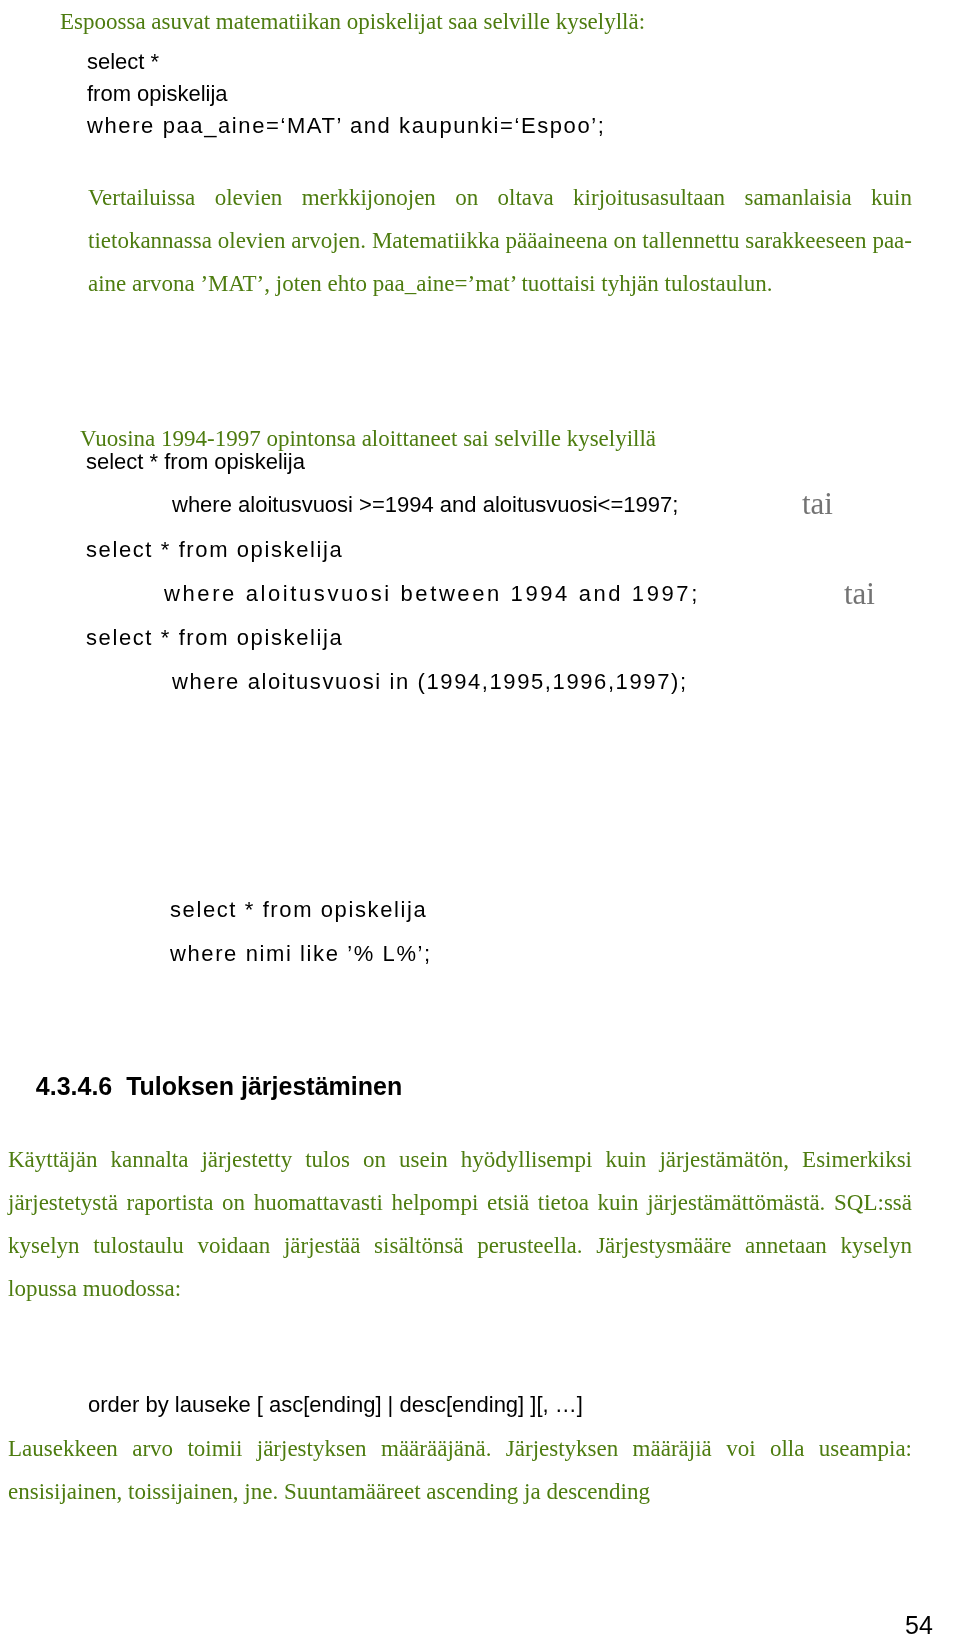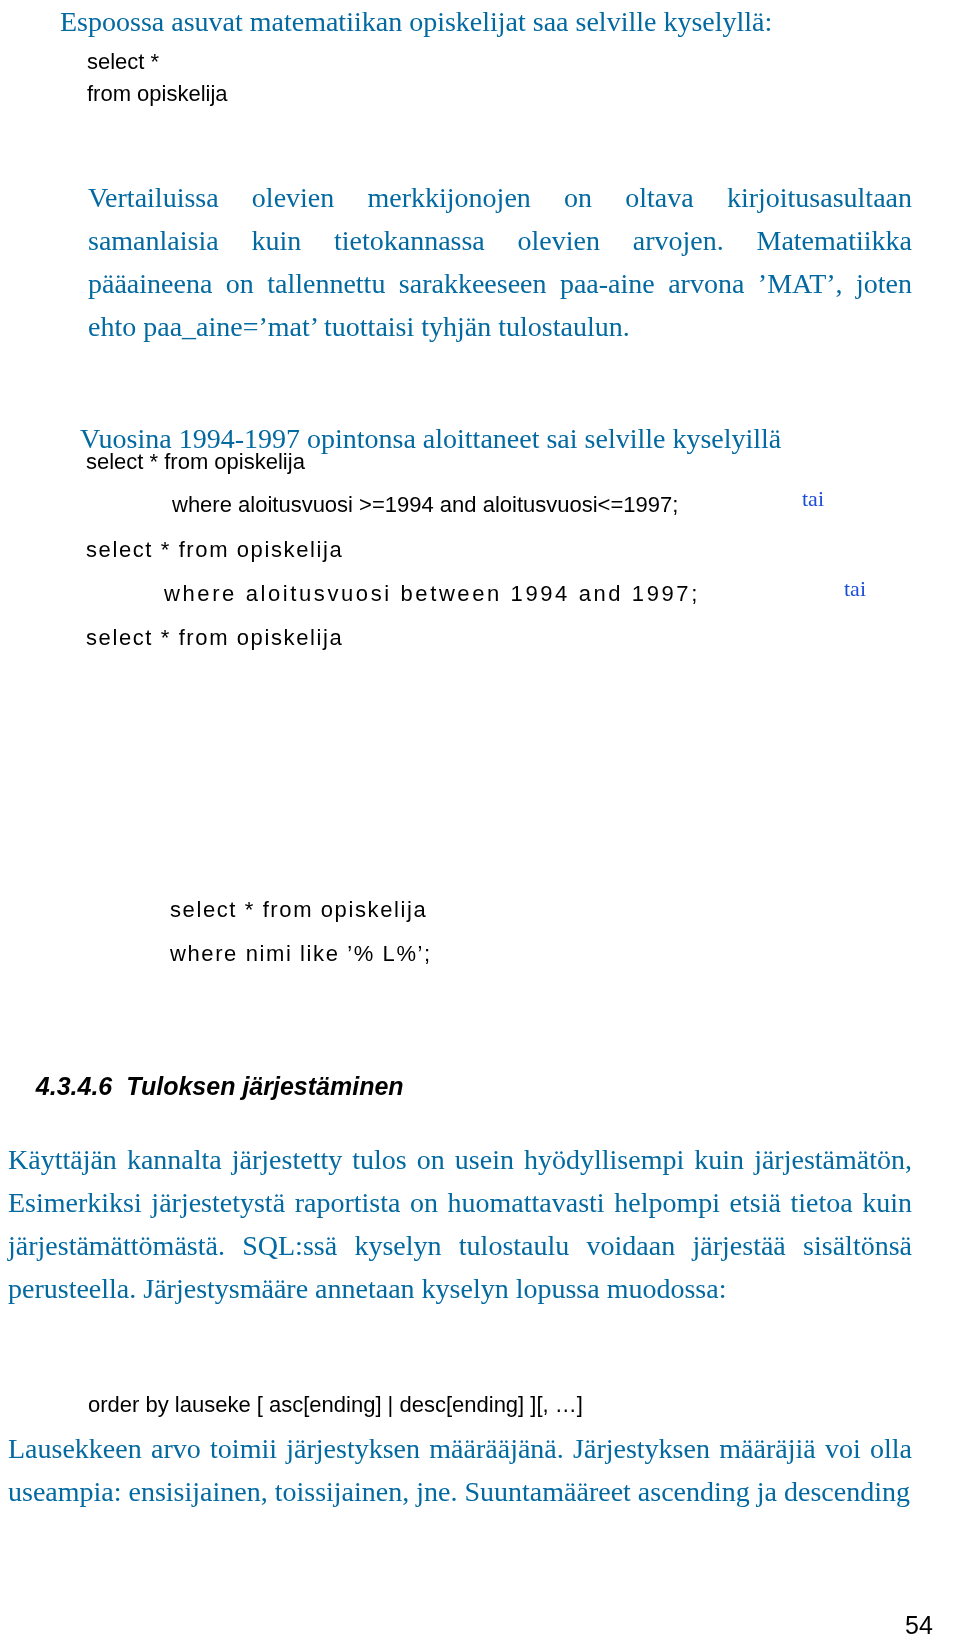"Espoossa asuvat matematiikan opiskelijat" .body-text { color: #0369a1 -> #4d7c0f; font-size: 28px -> 23px }
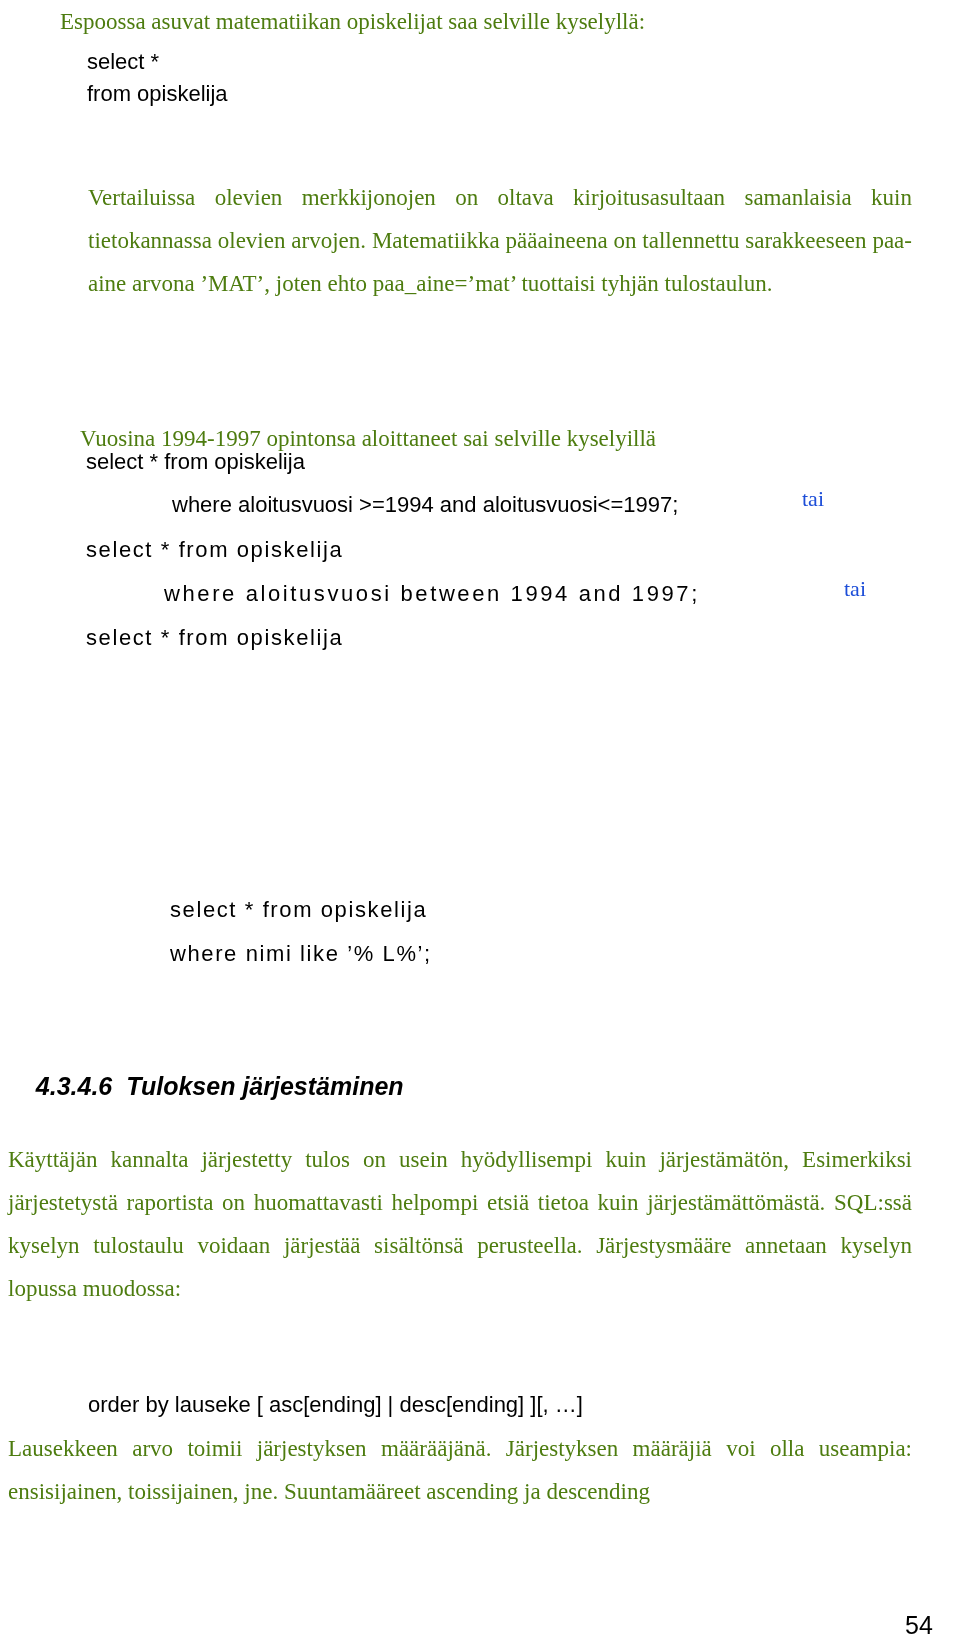"where paa_aine=‘MAT’ and" div.code { html: none -> <div>where paa_aine=‘MAT’ and kaupunki=‘Espoo’;</div> }
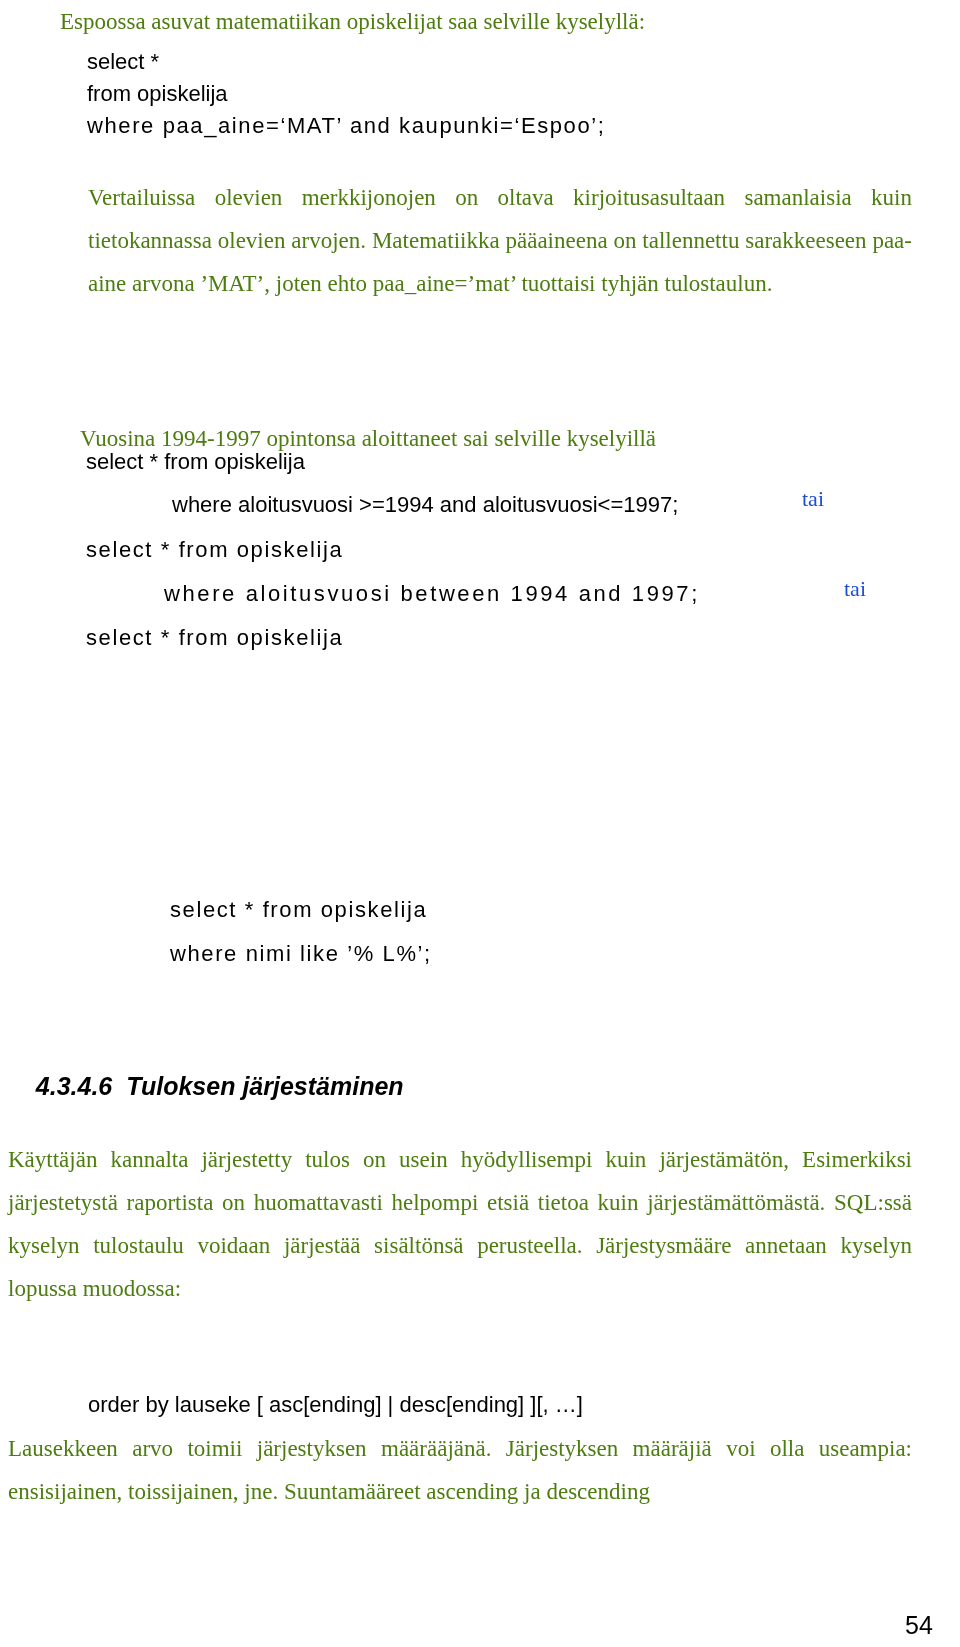"tai" .tai { color: #1d4ed8 -> #737373; font-size: 22px -> 31px }
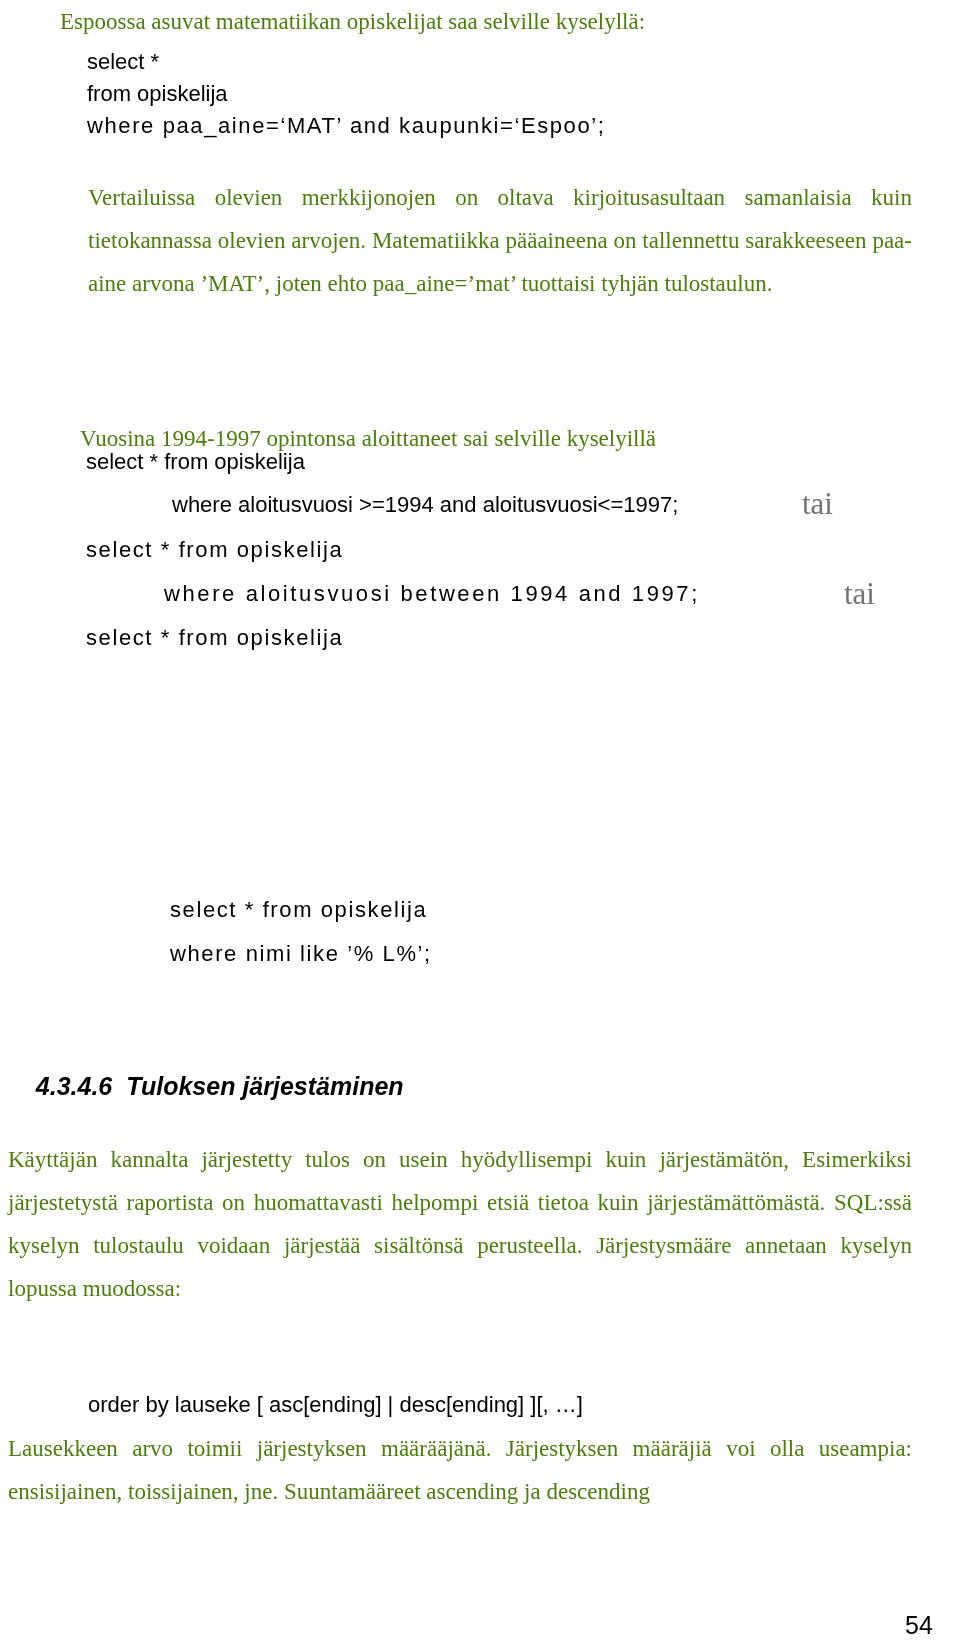"where aloitusvuosi in" div.code { html: none -> <div>where aloitusvuosi in (1994,1995,1996,1997);</div> }
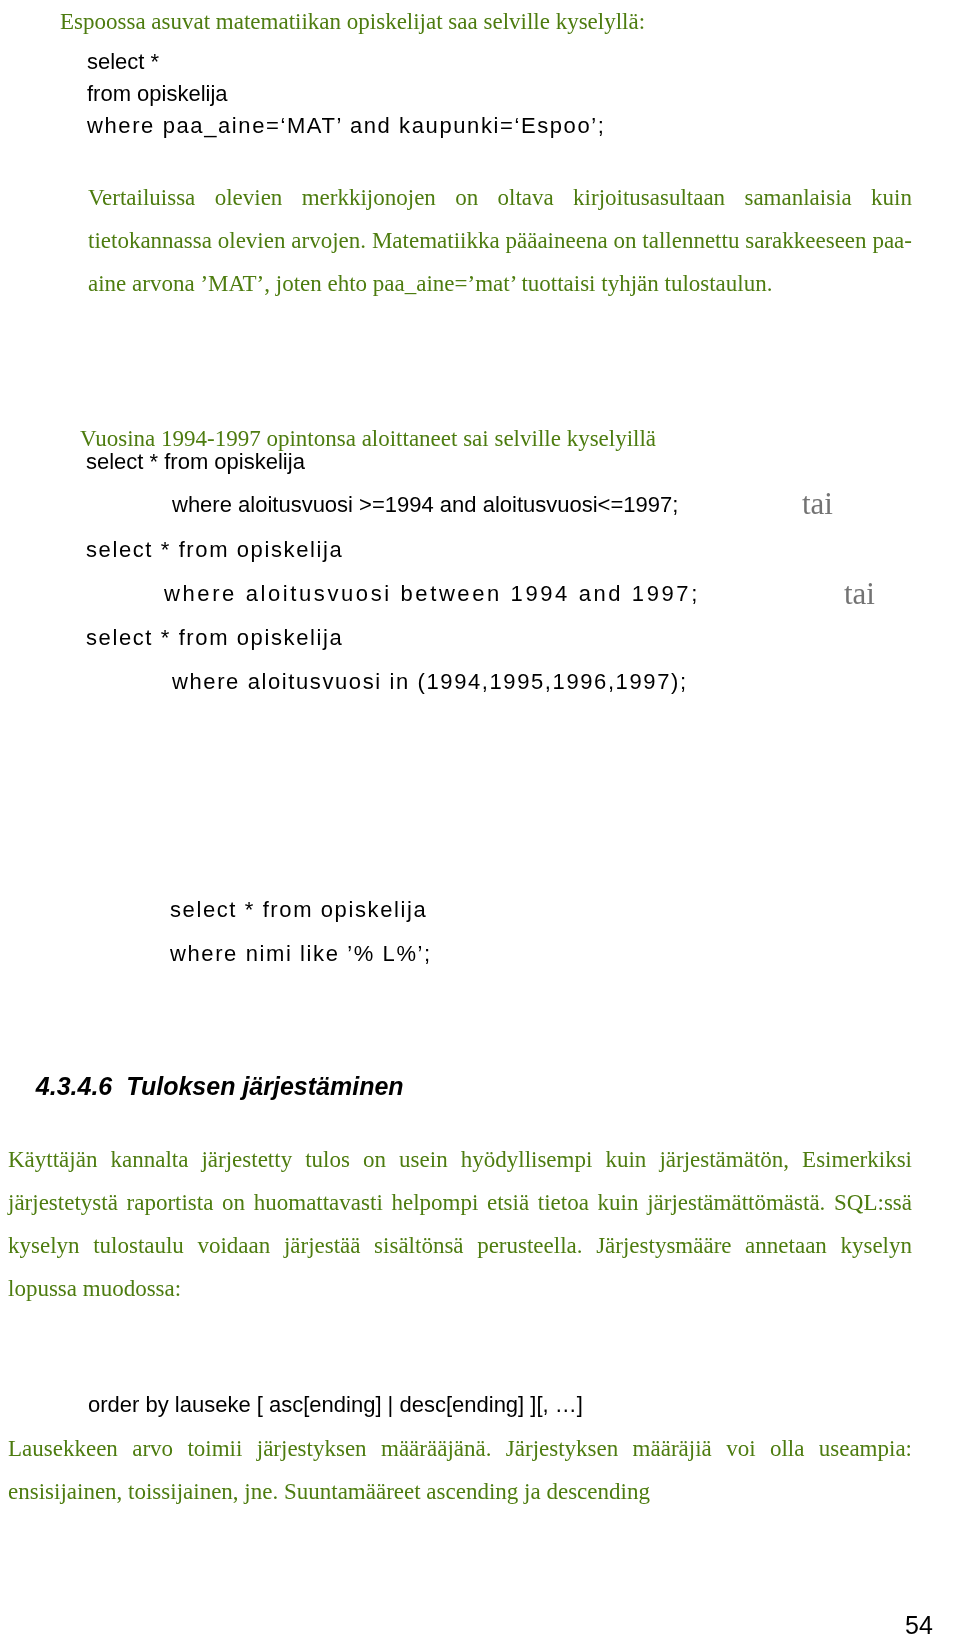"4.3.4.6 Tuloksen järjestäminen" .section-heading { font-style: italic -> none }
